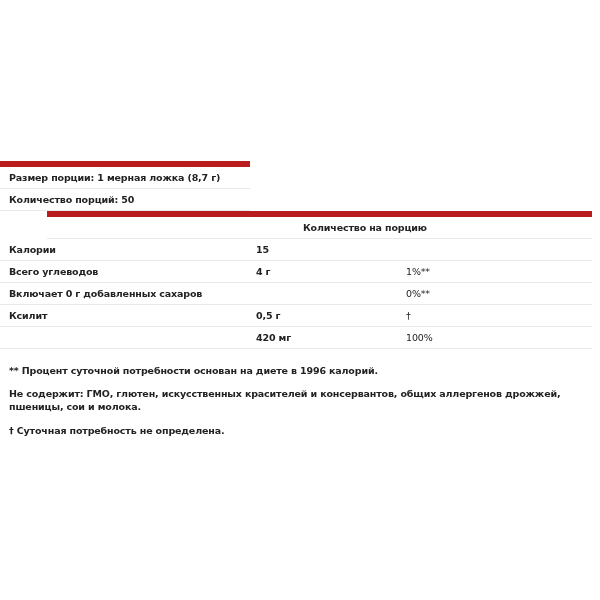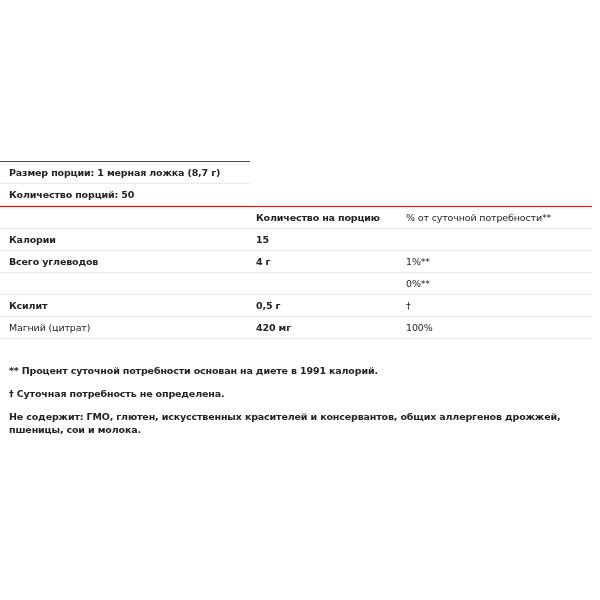"Размер порции: 1 мерная ложка" .row.top { border-top: 1px solid #b91c1c -> 6px solid #b91c1c }
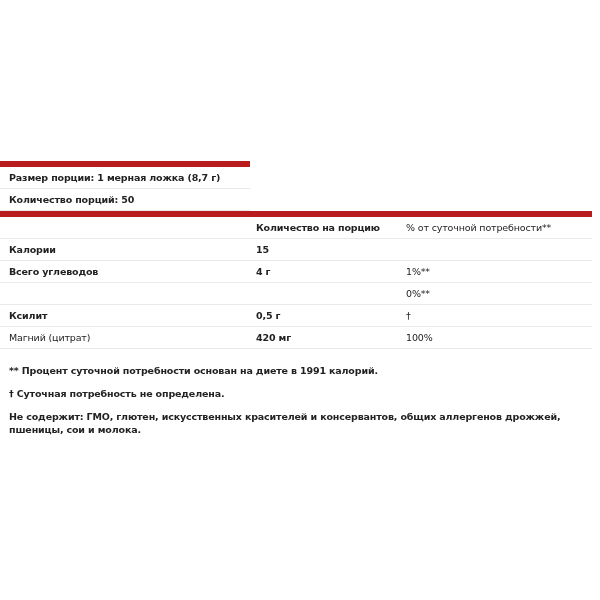"Количество на порцию" div.row { margin-left: none -> 47px }
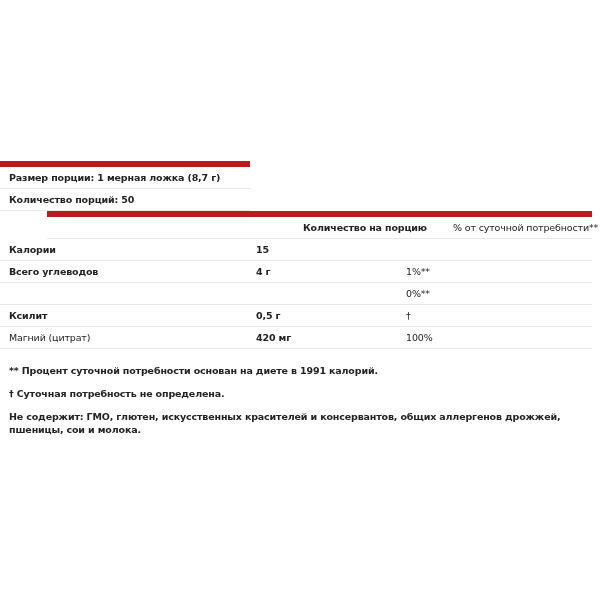"% от суточной потребности**" span.cell { html: <span>% от суточной потребности**</span> -> none }
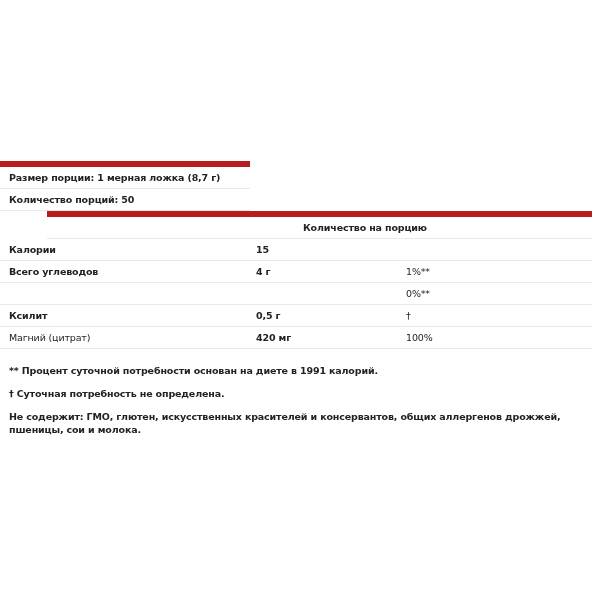"Включает 0 г добавленных сахаров" span.cell { html: none -> <span>Включает 0 г добавленных сахаров</span> }
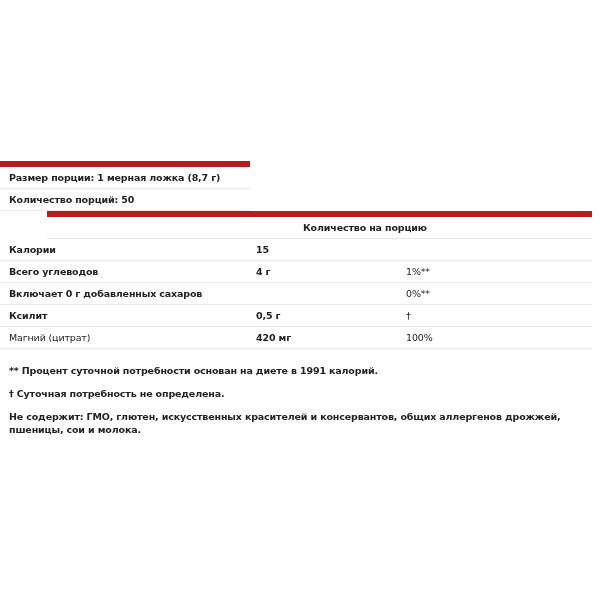"Магний (цитрат)" span.cell { html: <span>Магний (цитрат)</span> -> none }
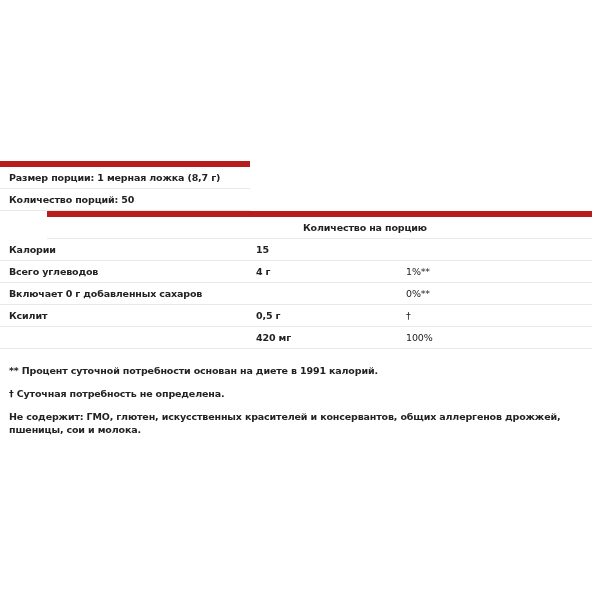"** Процент суточной потребности основан" p.note { text: 1991 -> 1996 }
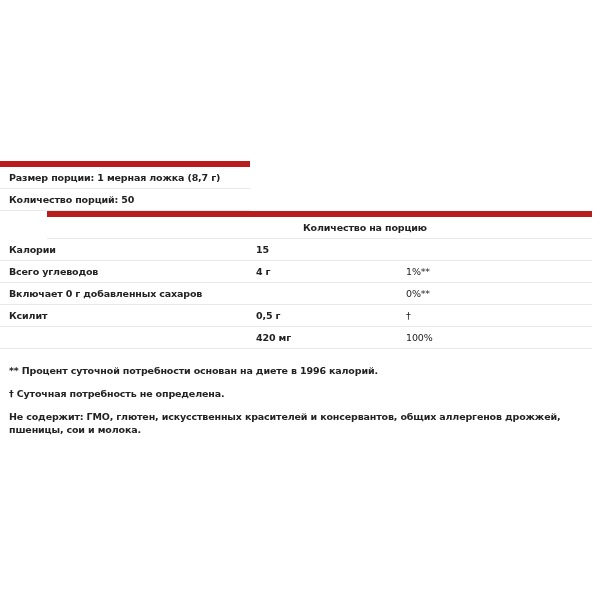"† Суточная потребность не определена." p.note { order: before "Не содержит: ГМО, глютен, искусственных" -> after "Не содержит: ГМО, глютен, искусственных" }
